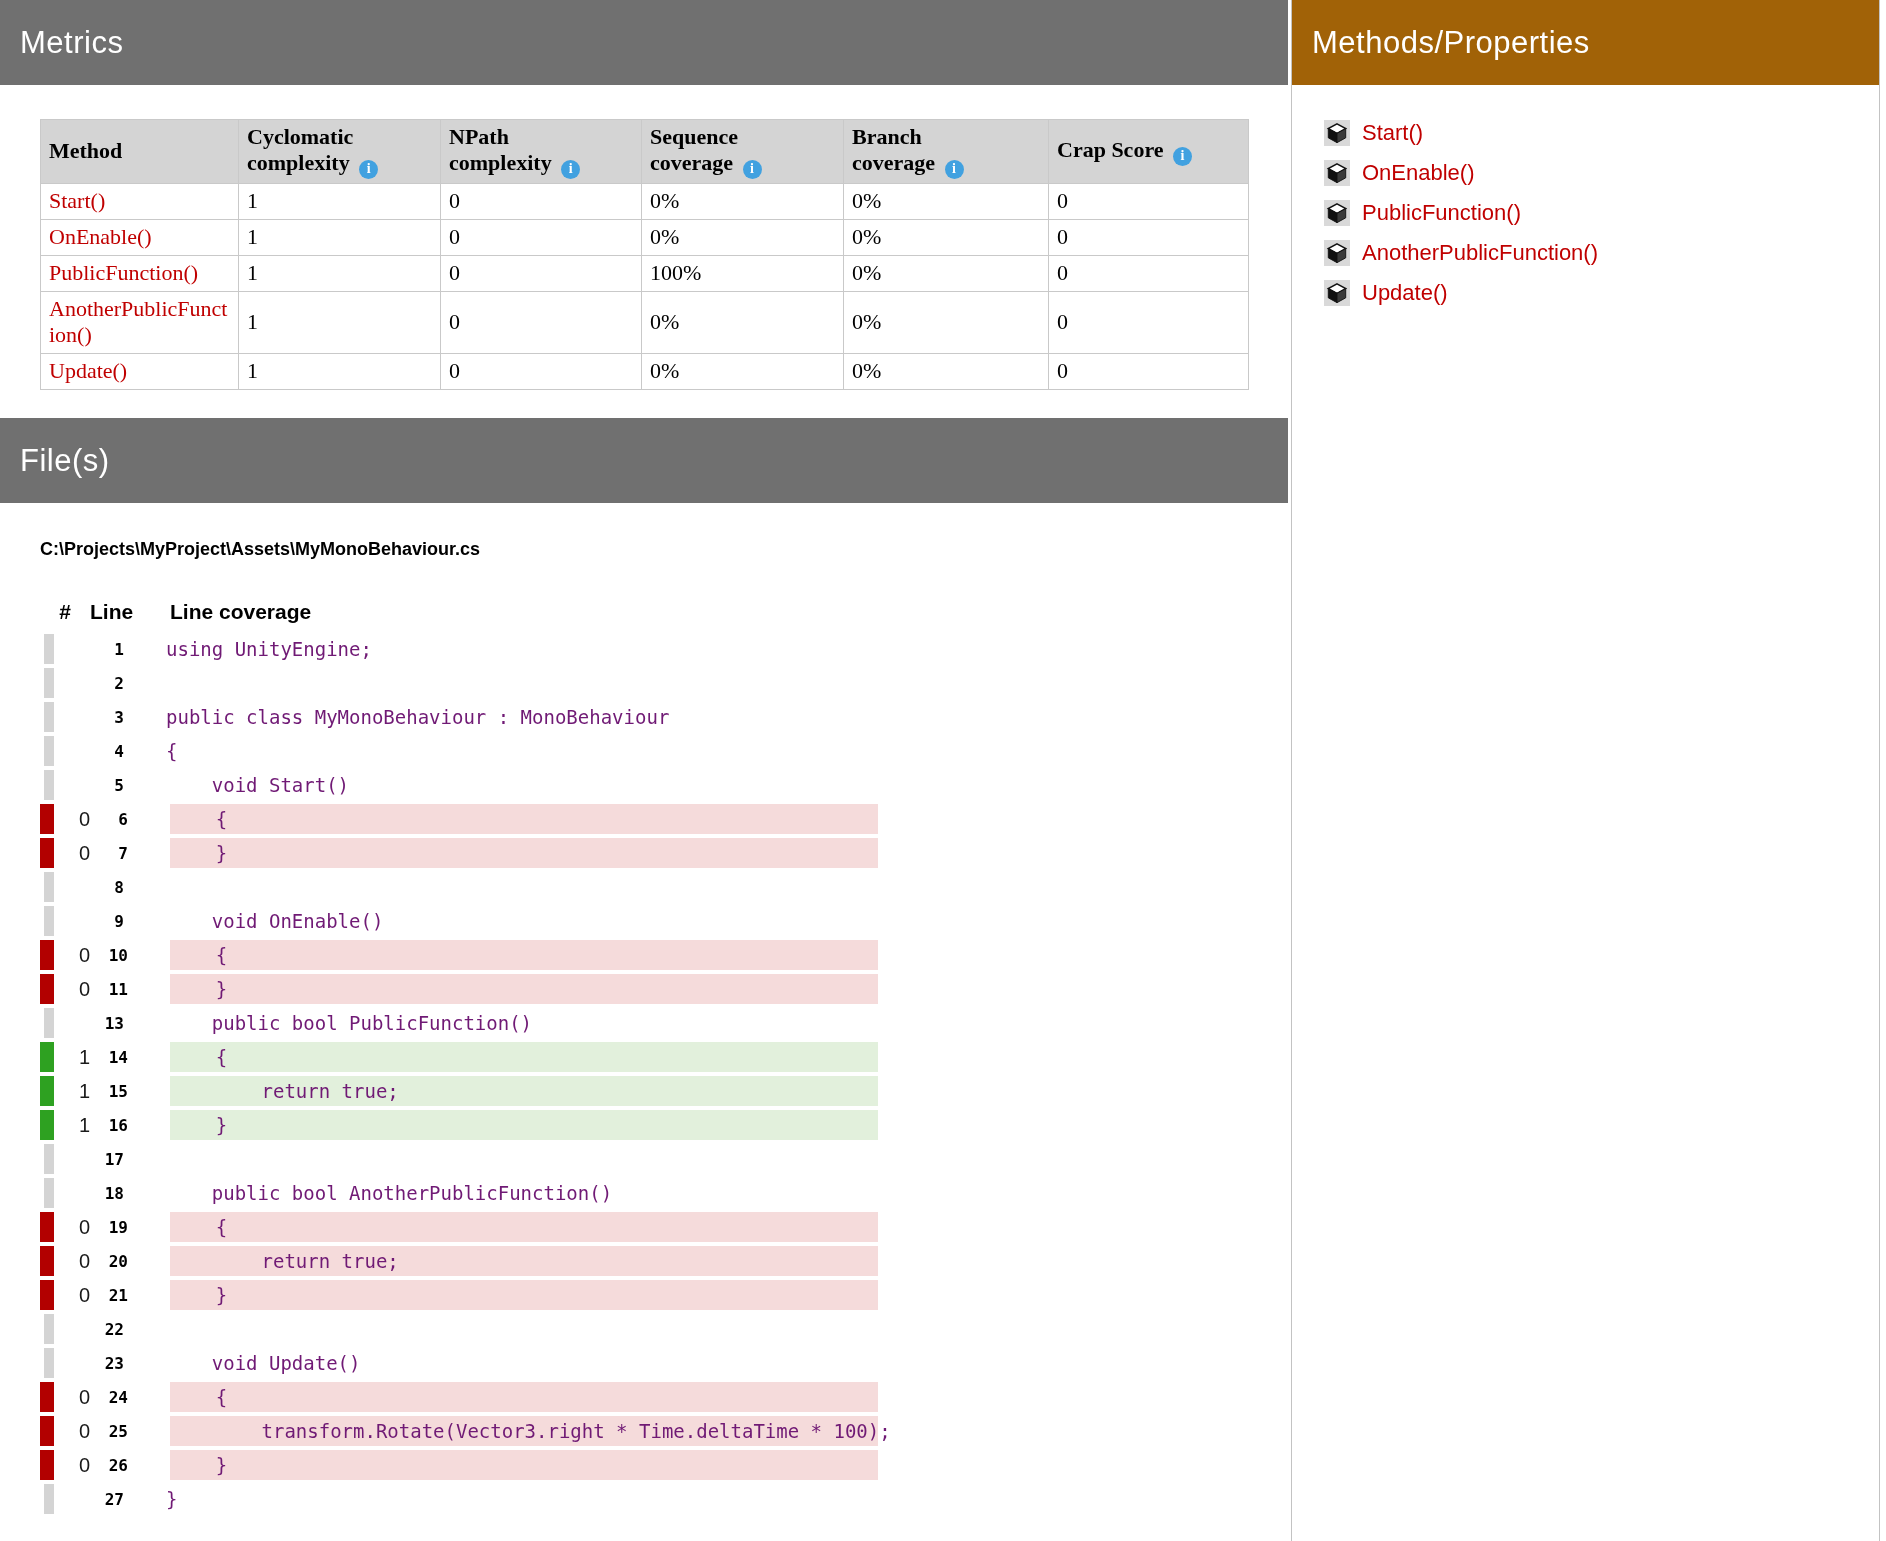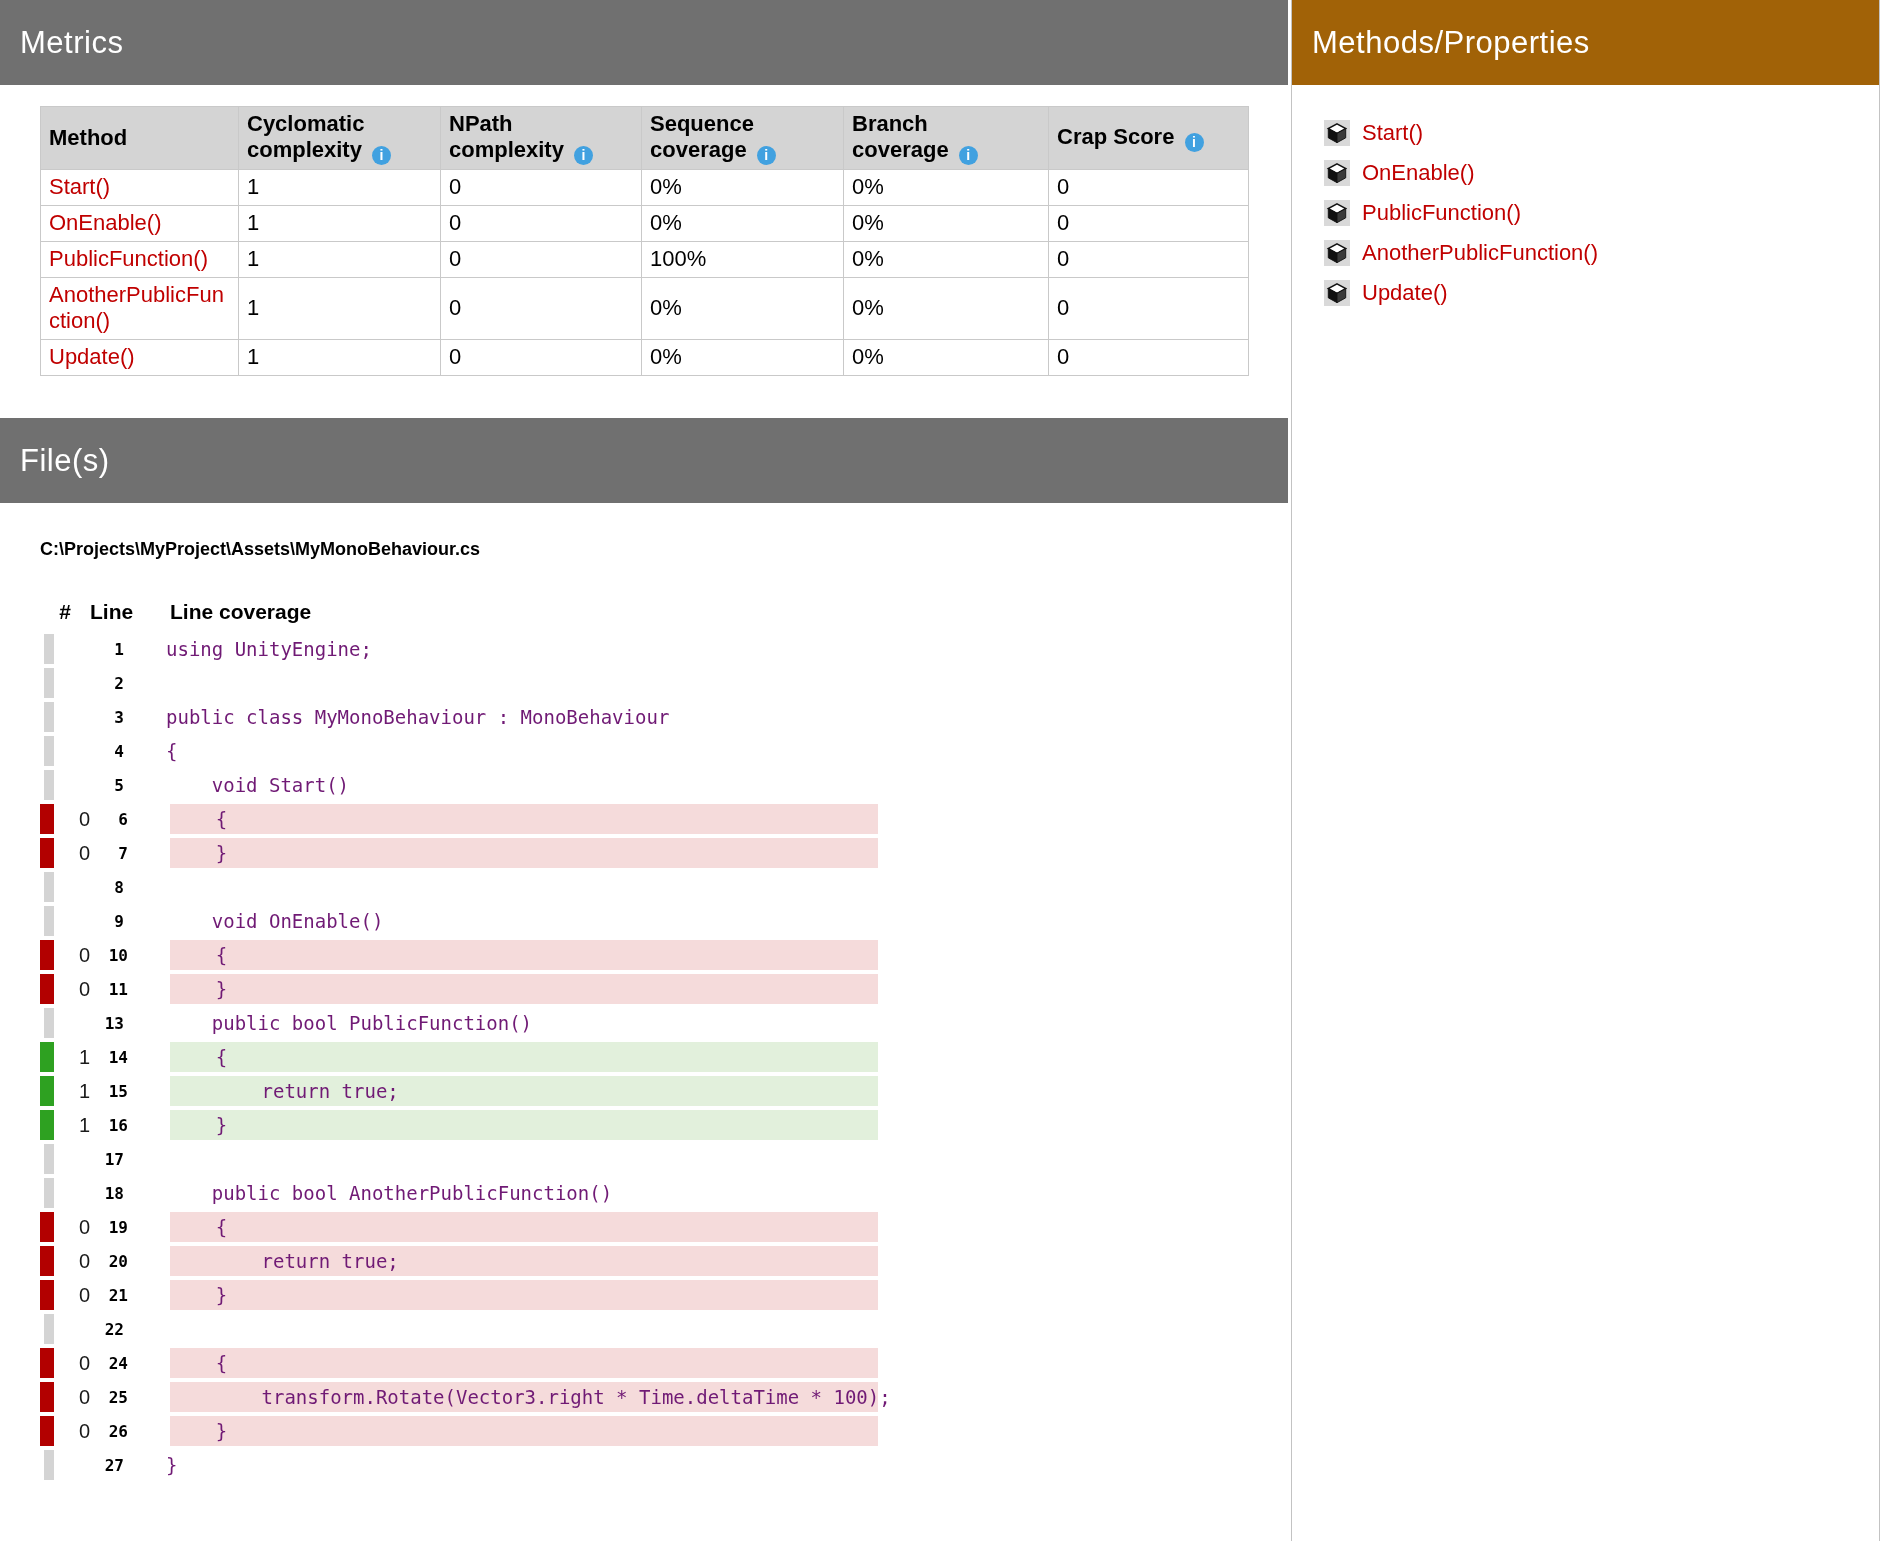"Method" .metrics-wrap { font-family: none -> Liberation Serif, serif; padding: 21px 0 0 40px -> 34px 0 0 40px }
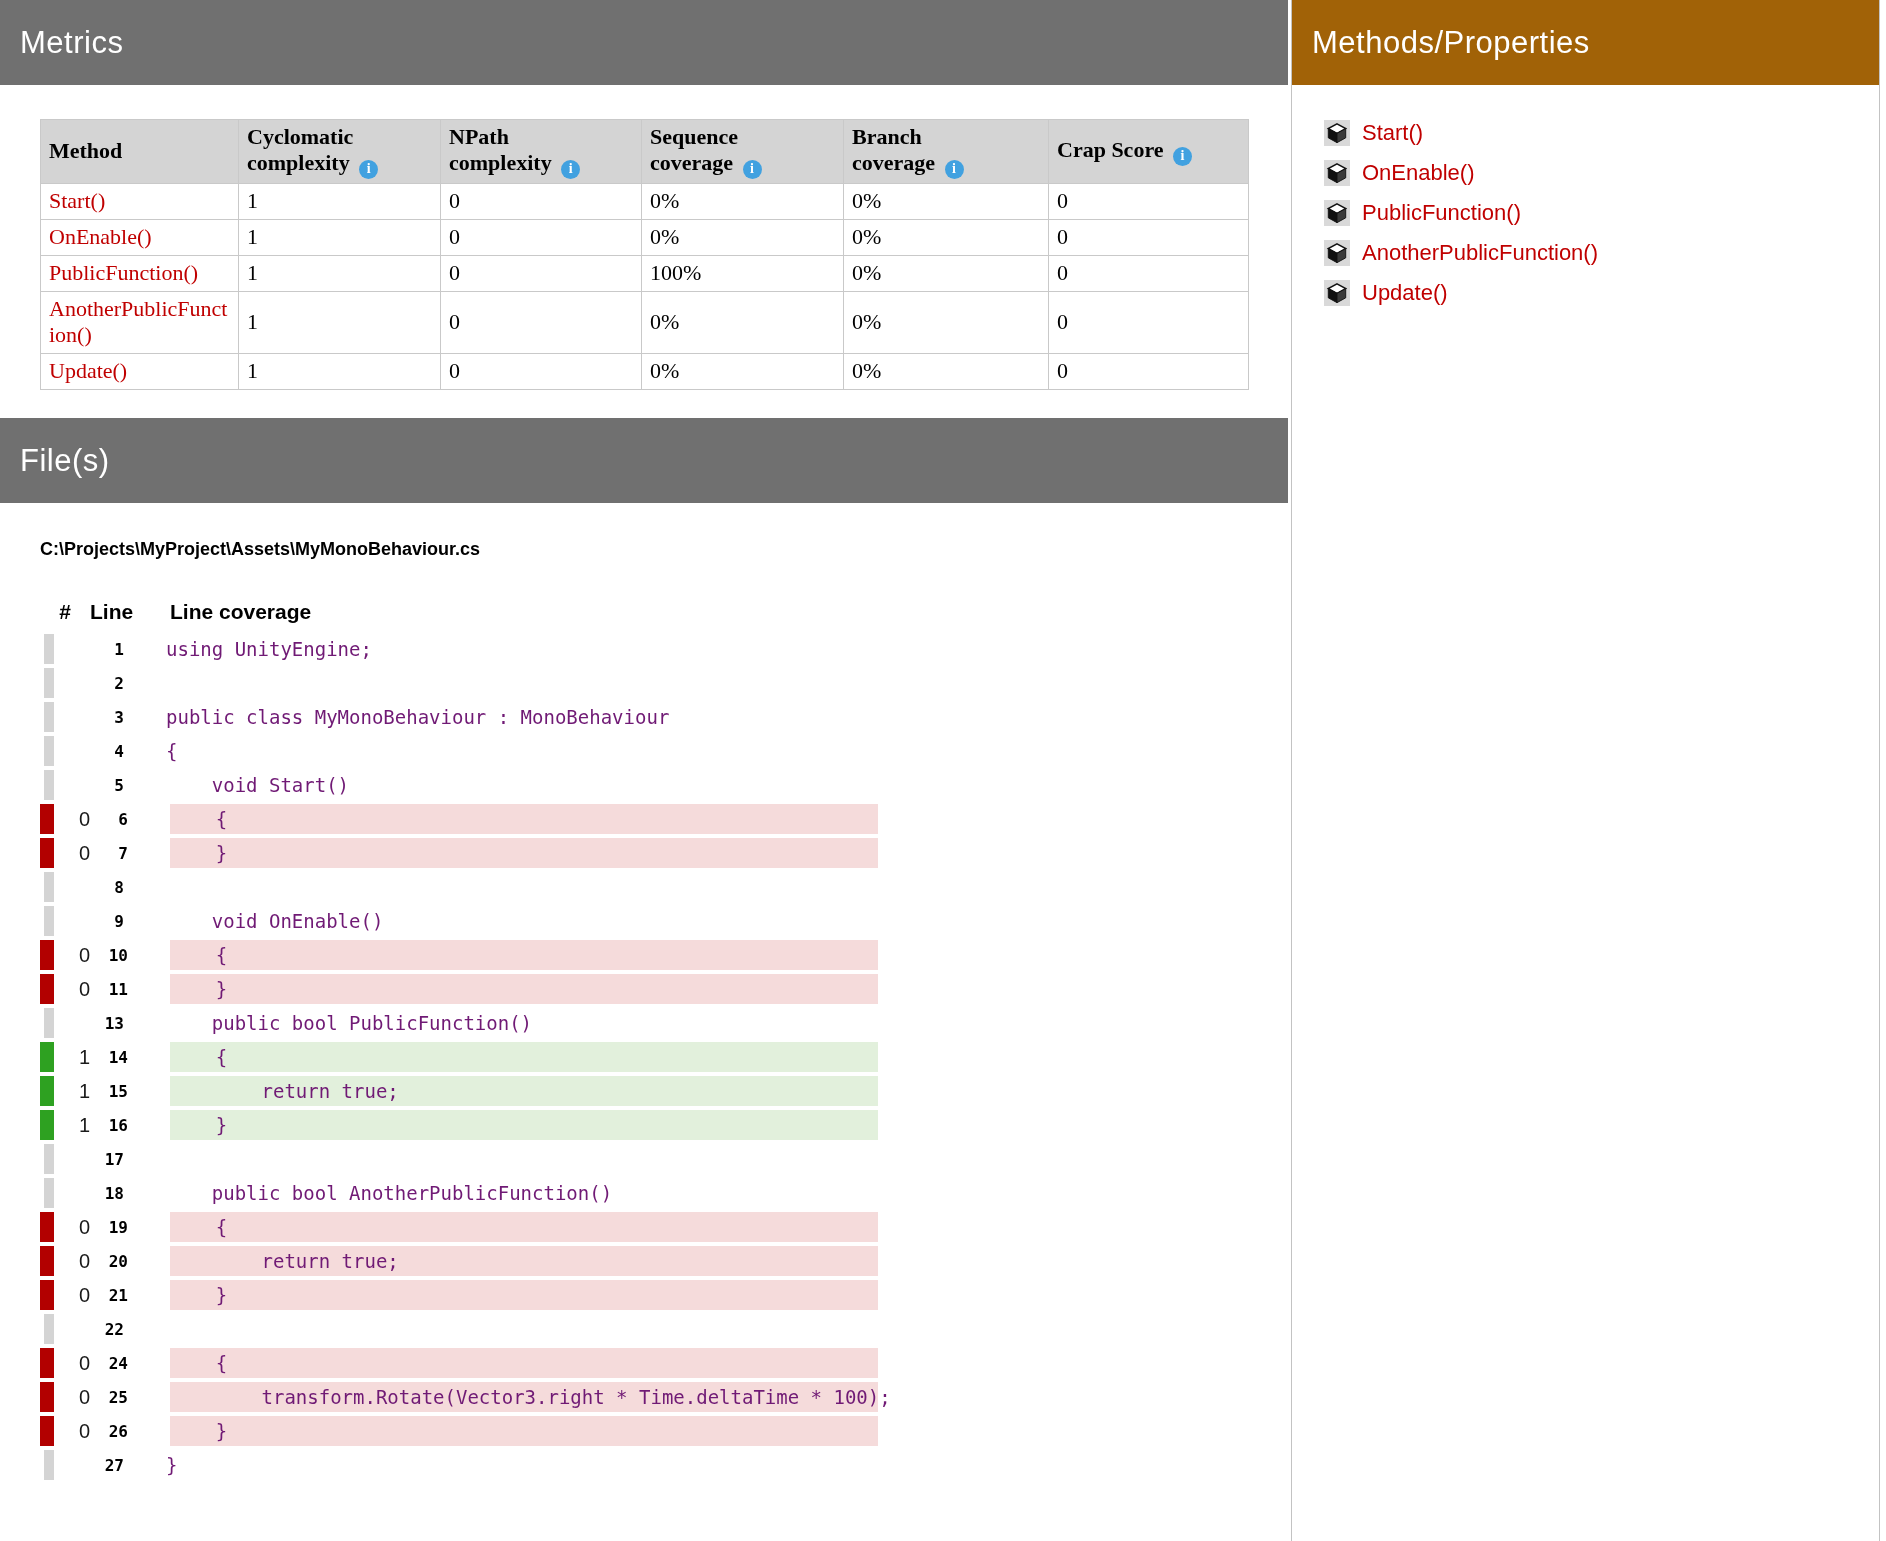"23" div.code-row { html: none -> <div> <span></span> <span></span> <span>23</span> <span> void Update()</span> </div> }
